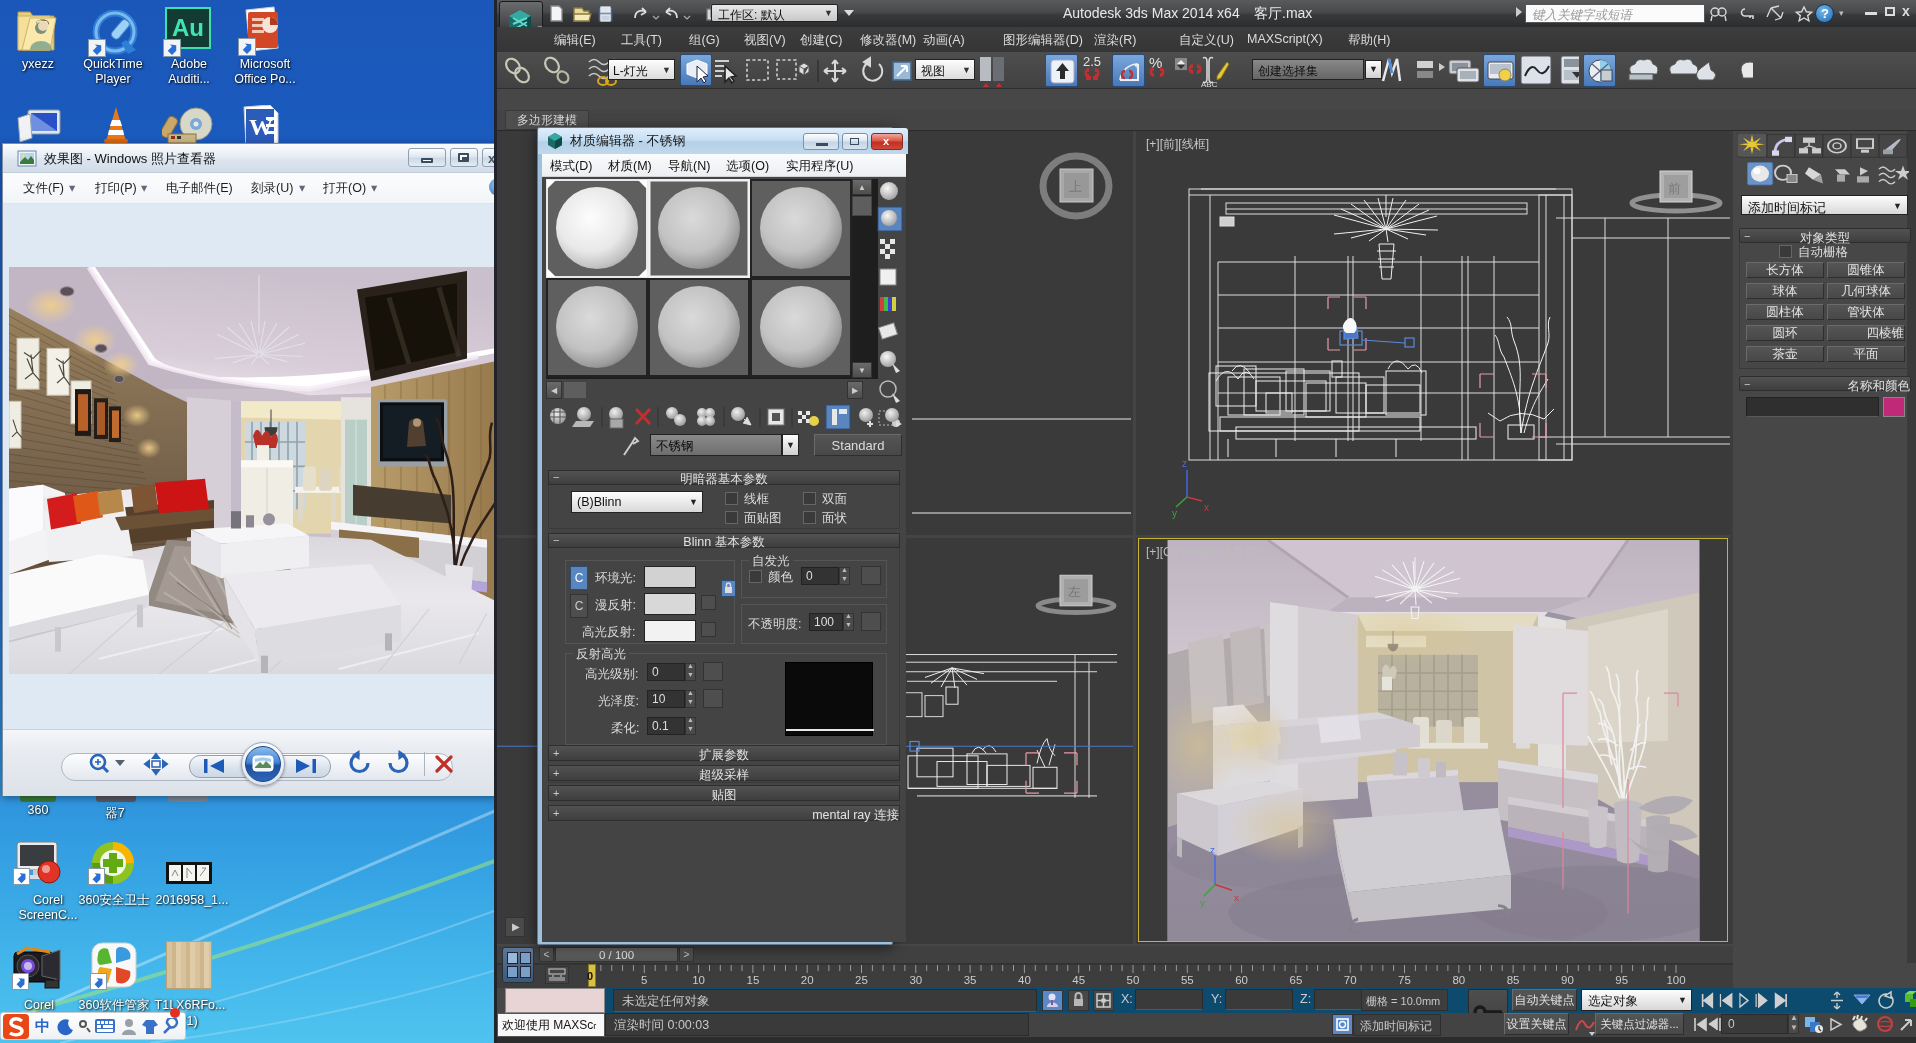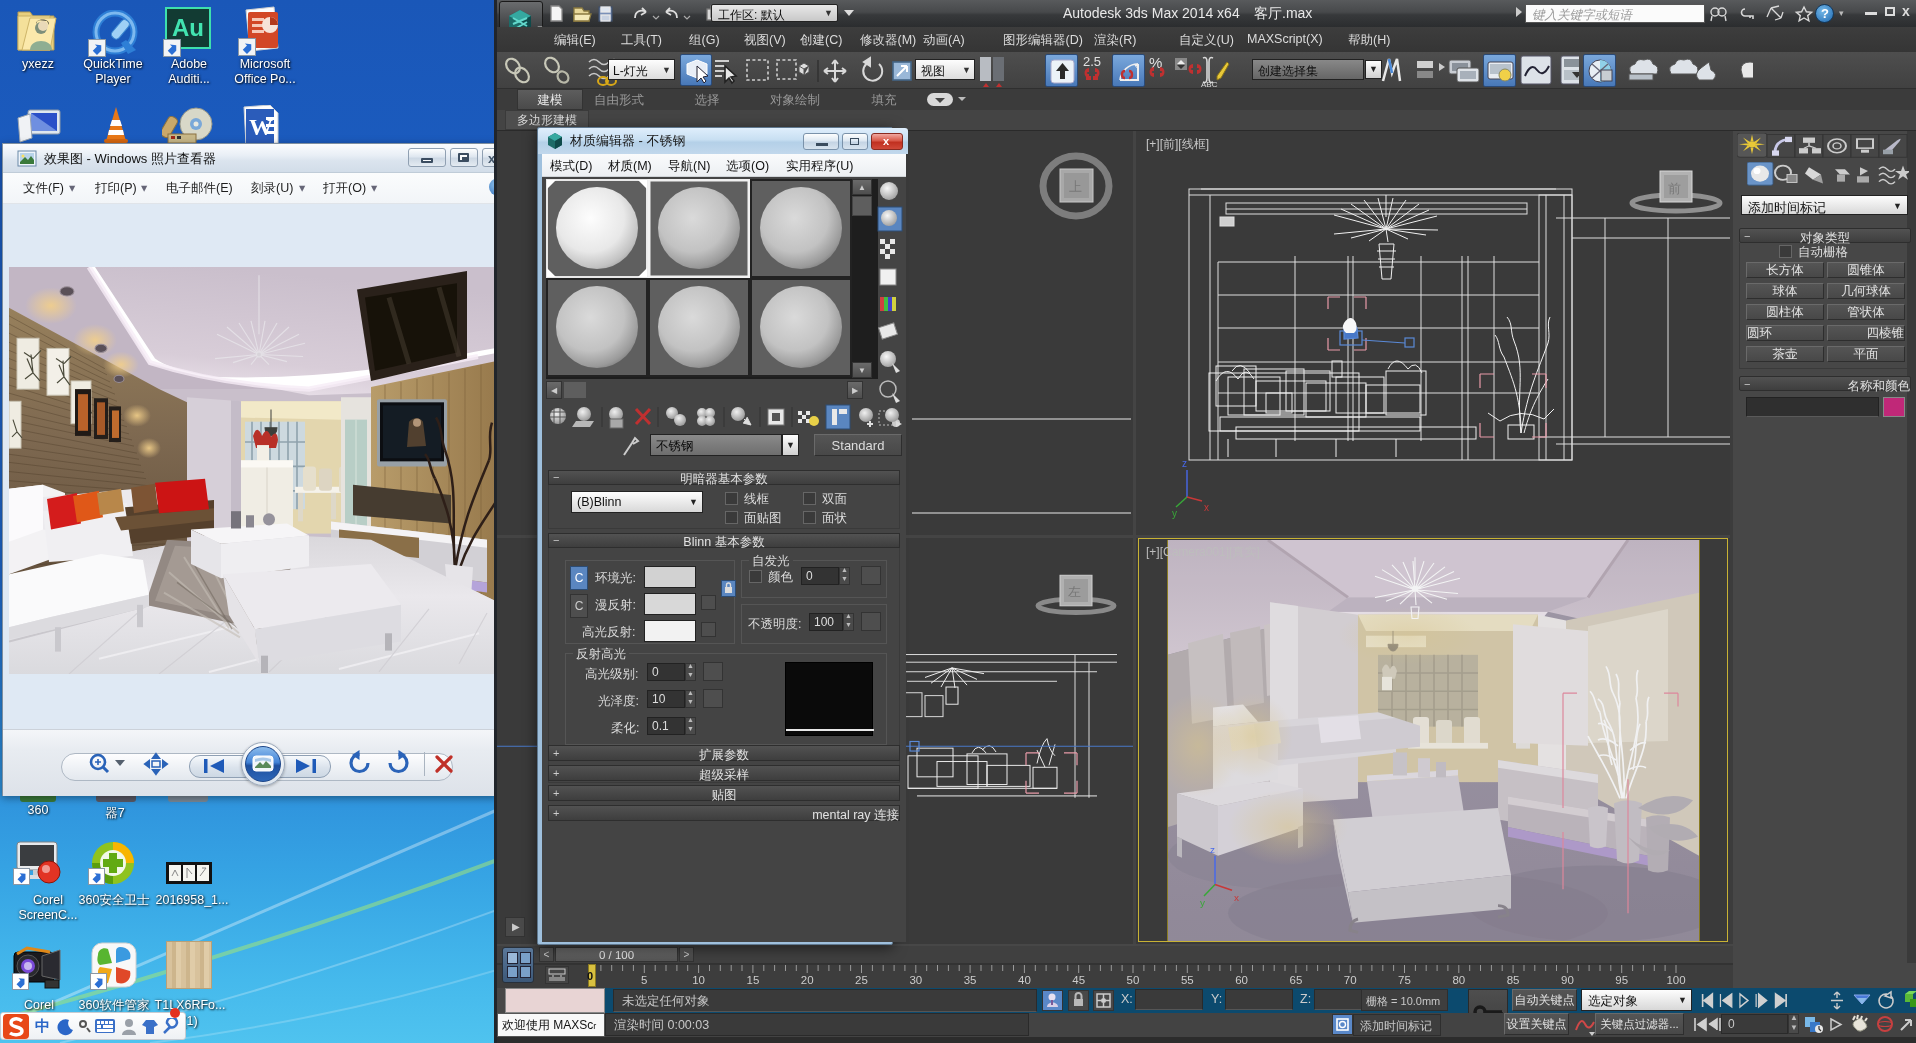"建模" div { html: <div> <div>建模</div> <div>自由形式</div> <div>选择</div> <div>对象绘制</div> <div>填充</div> <svg> <rect></rect> <path></path> <path></path> </svg> </div> -> none }
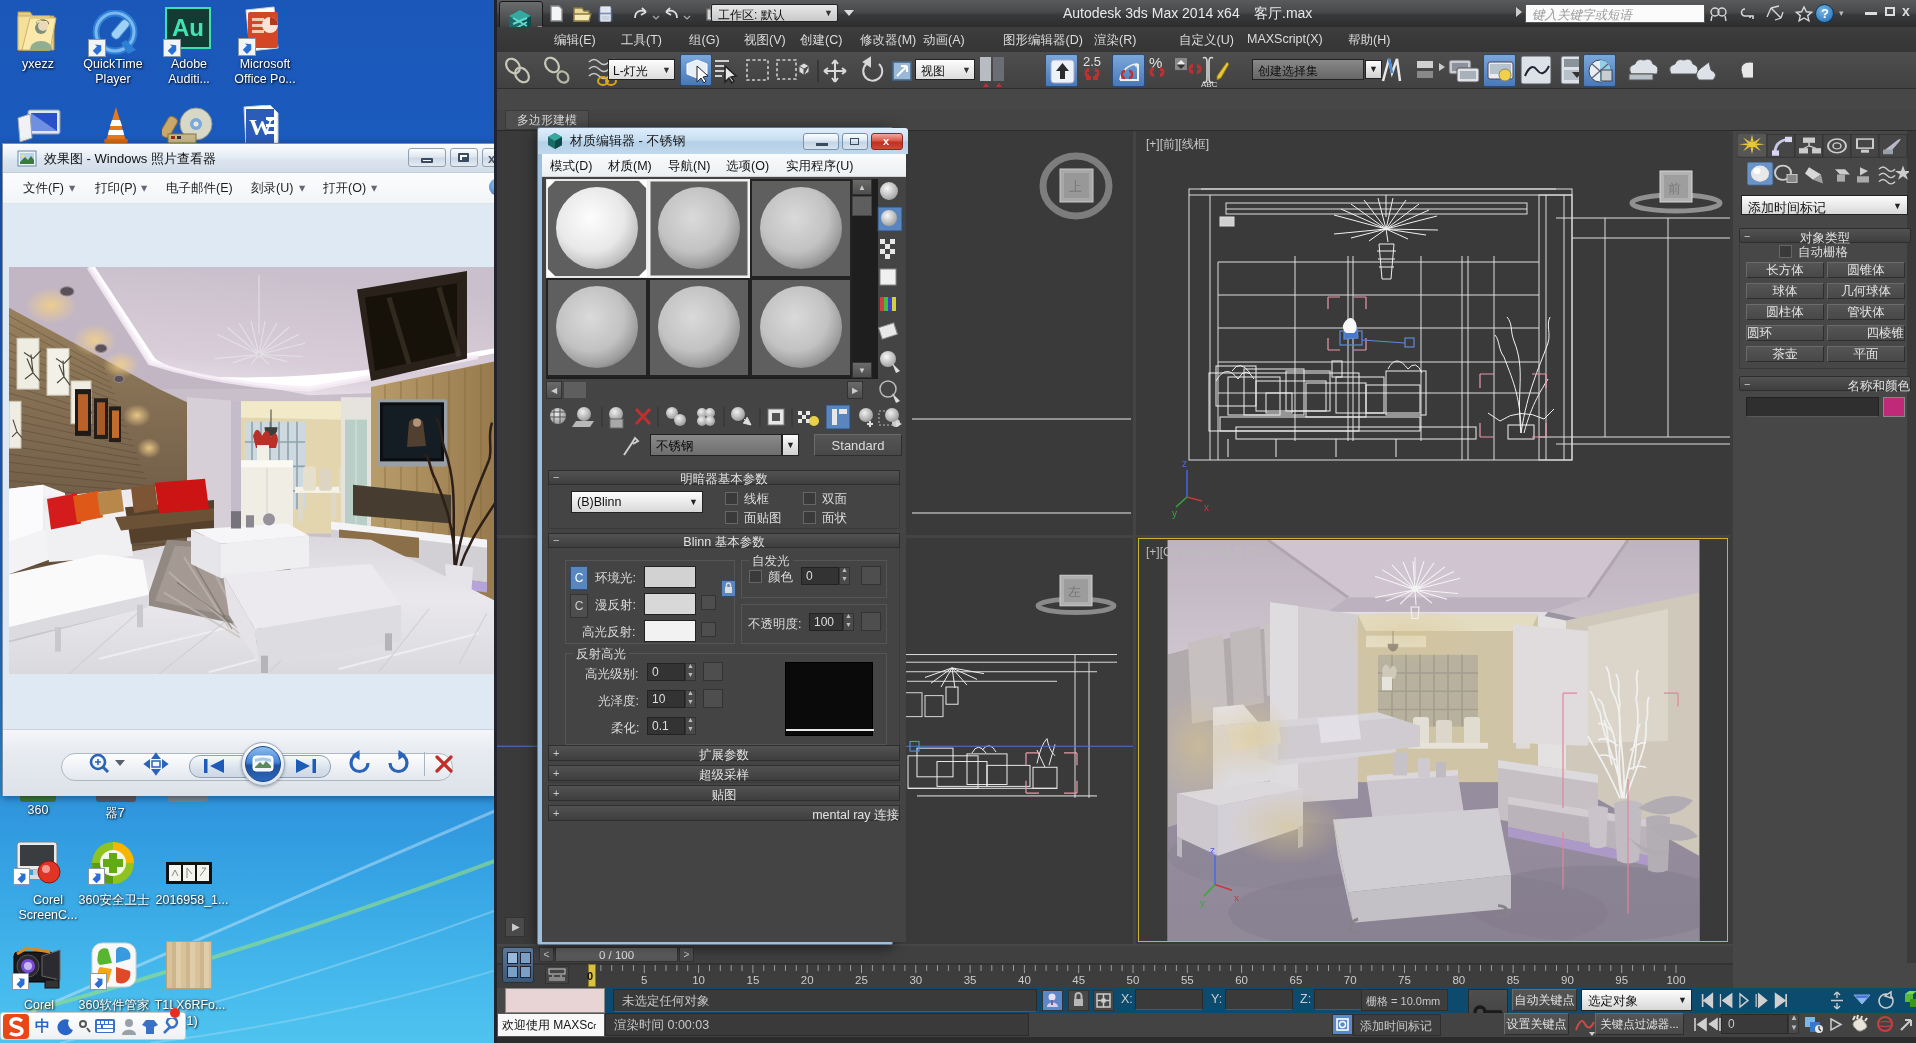"圆环" div.btn { text-align: left -> center }
